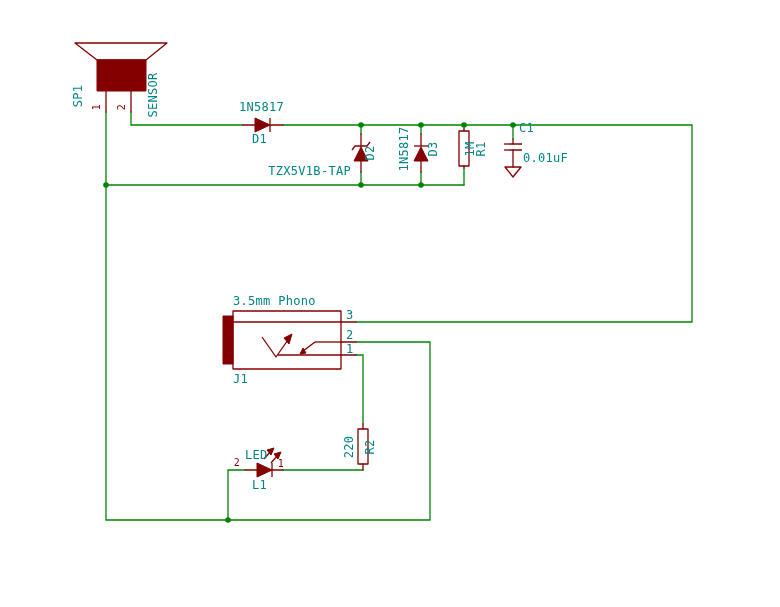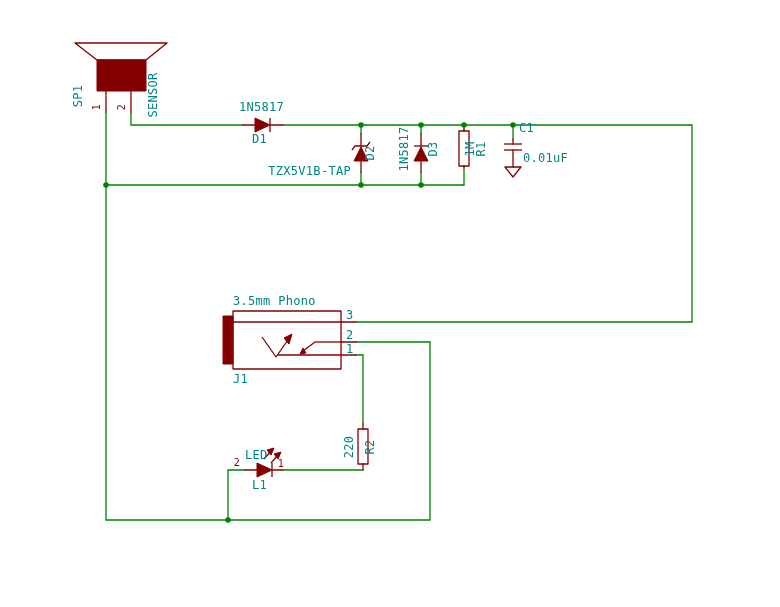"1N5817" .schematic-page { border-radius: none -> 28px }
